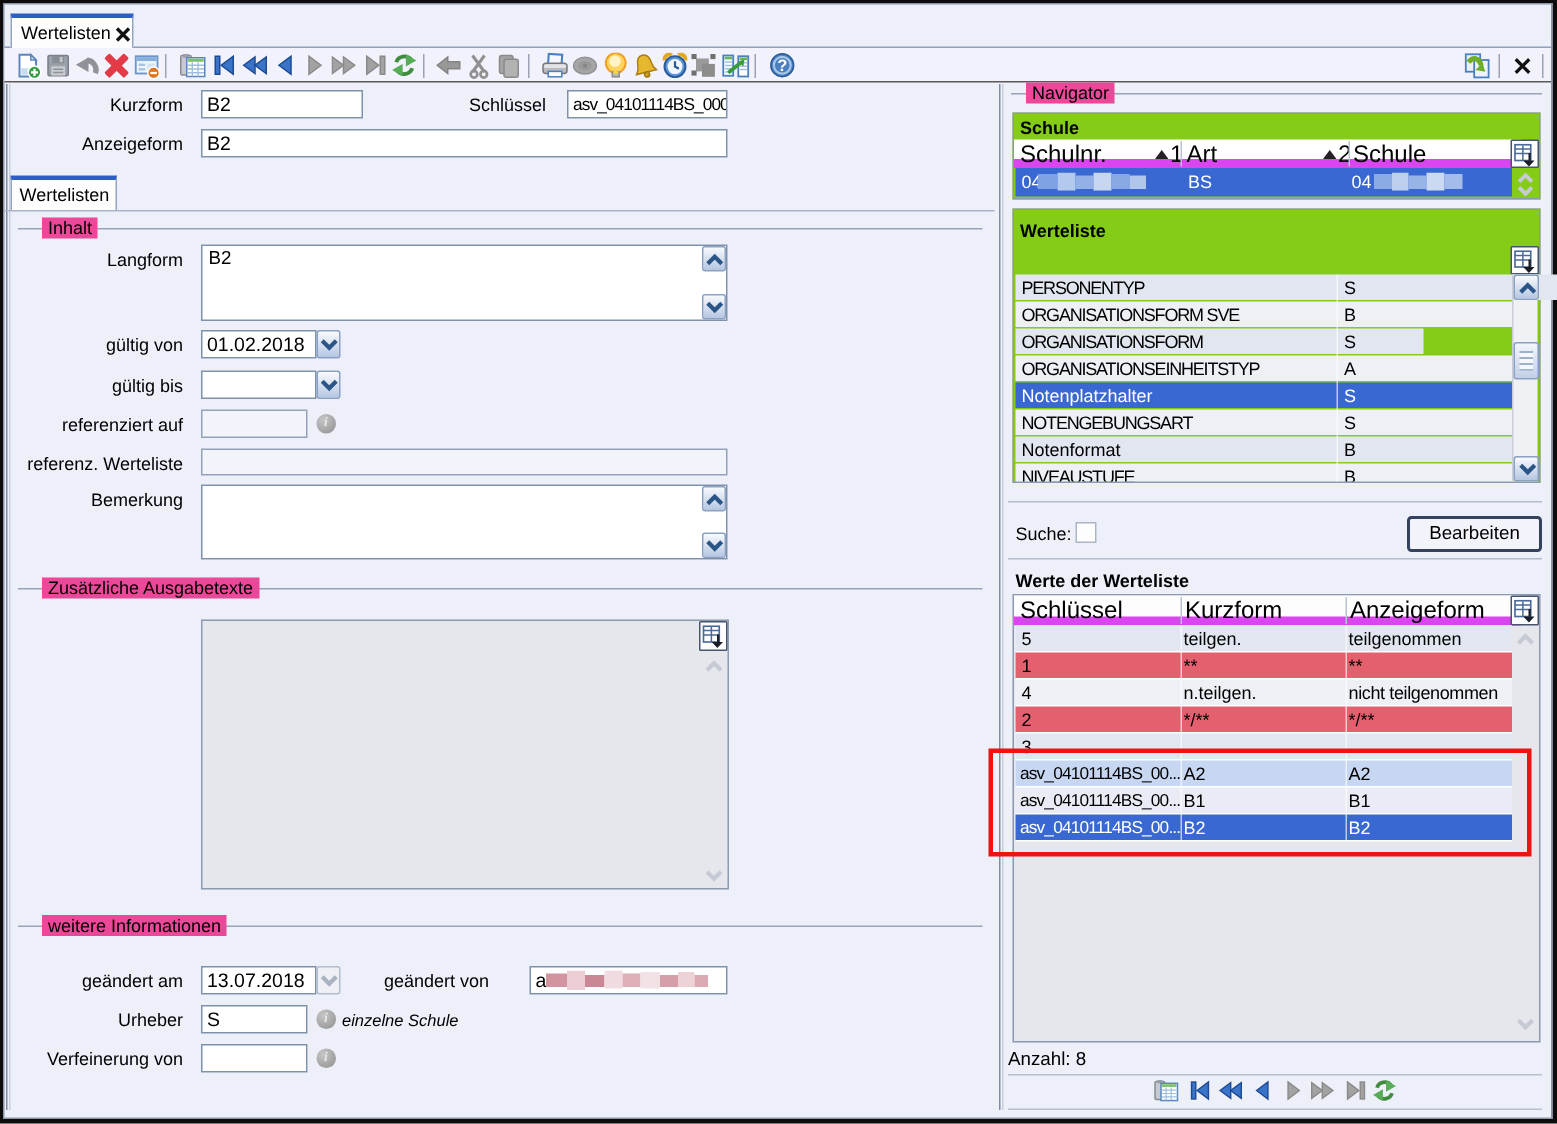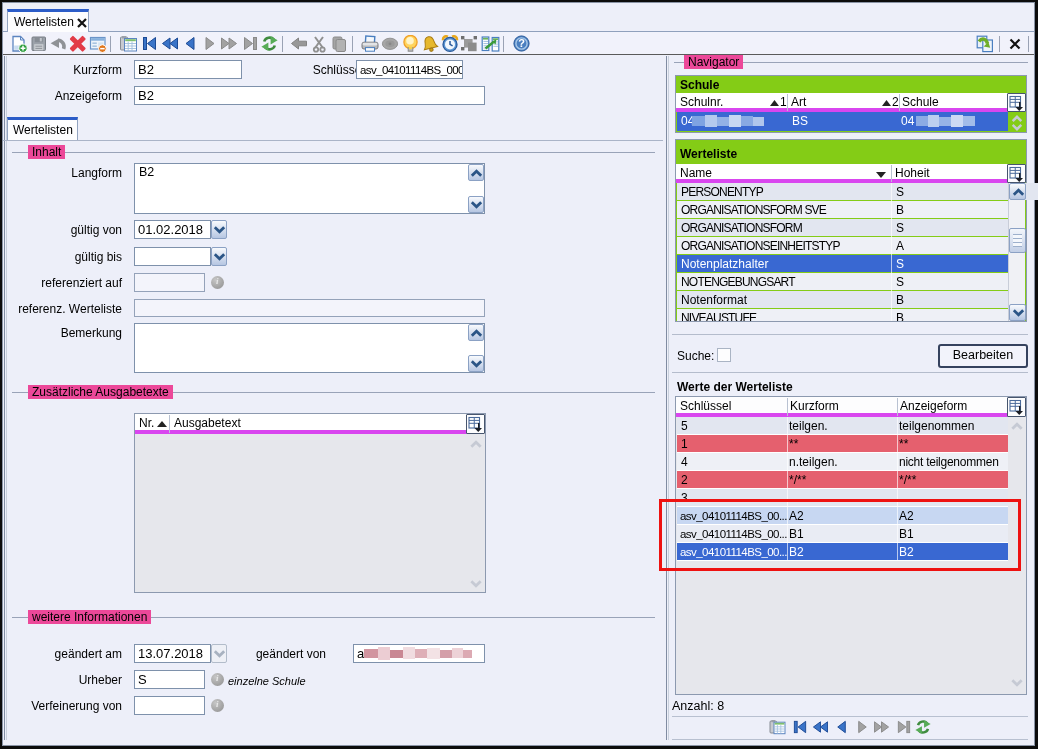"asv_04101114BS_000" div.fld { left: 356px -> 378px }
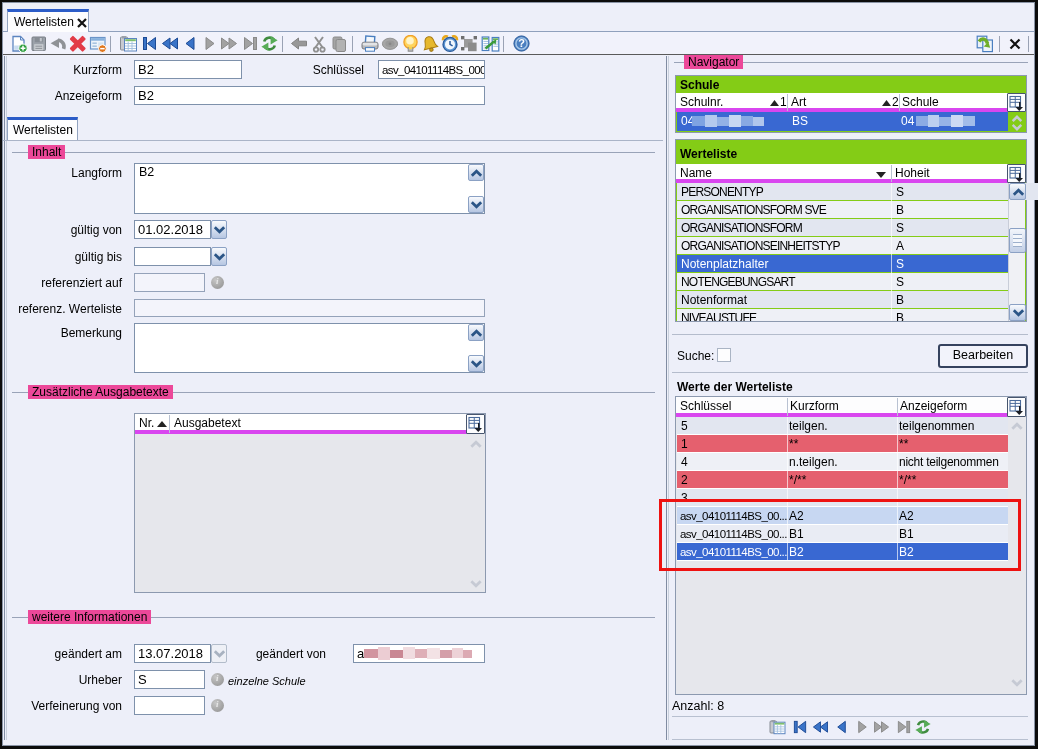"Schulnr." .th { border-bottom: 4px solid #d946ef -> 6px solid #d946ef; font-size: 12px -> 16px }
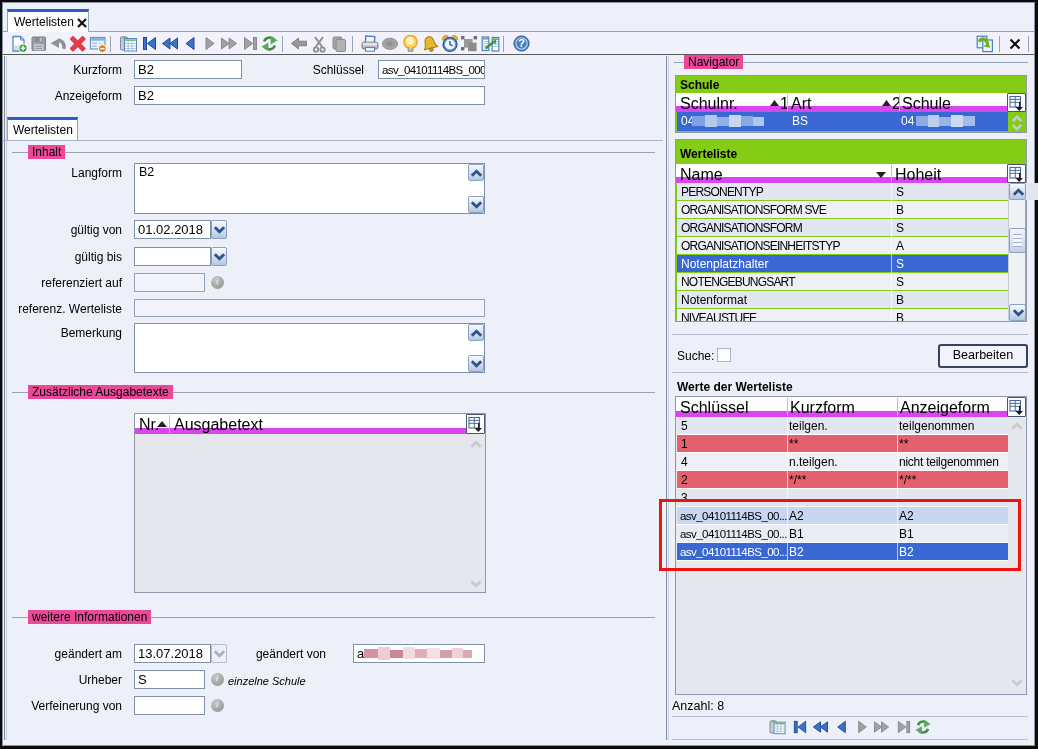"Name" div.th { html: <div> <span>Name</span> <svg> <polygon></polygon> </svg> <div></div> <span>Hoheit</span> </div> -> none }
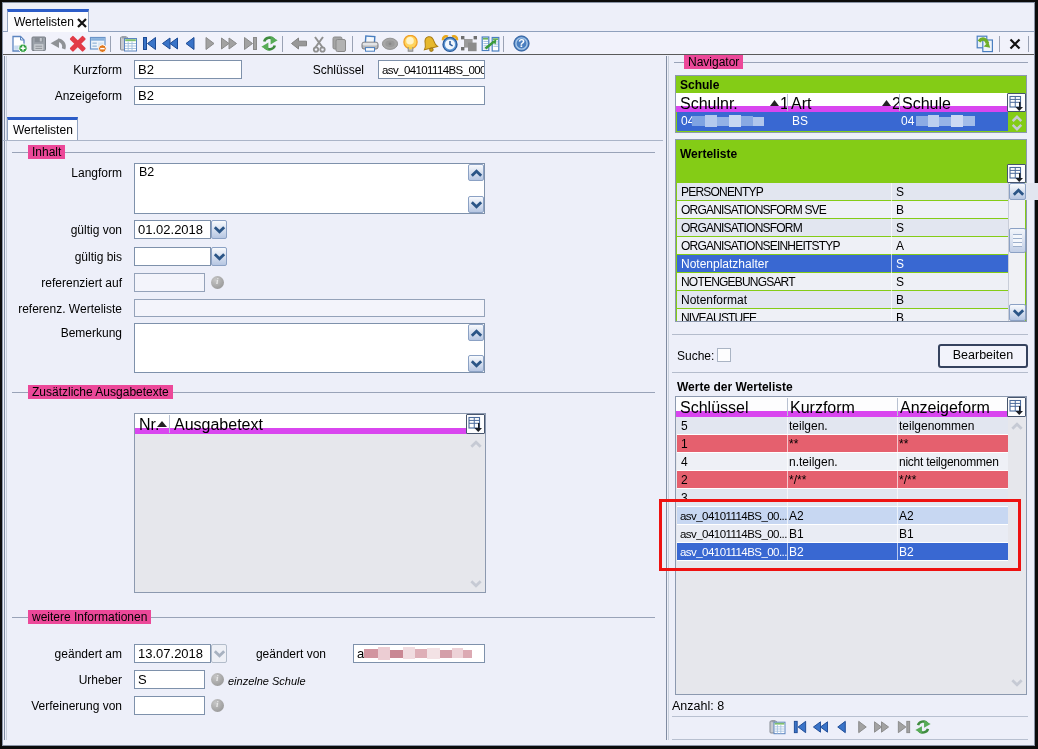"ORGANISATIONSFORM" div.row { width: 331px -> 272px }
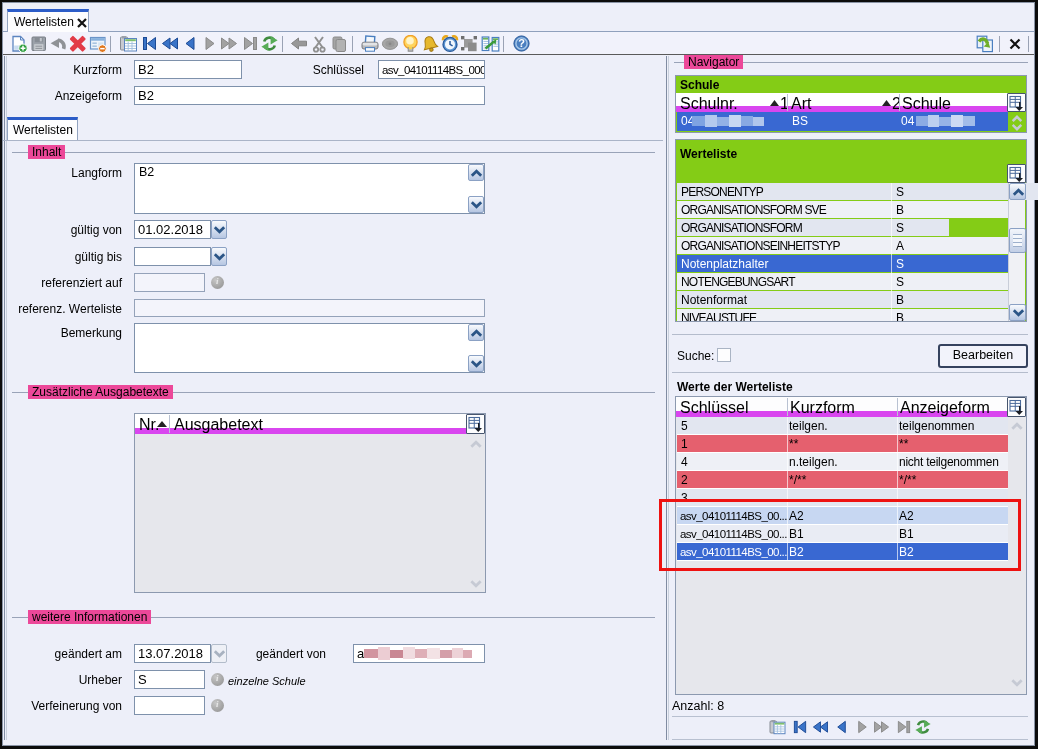"Nr." div.th { html: <div> <span>Nr.</span> <svg> <polygon></polygon> </svg> <div></div> <span>Ausgabetext</span> </div> -> none }
